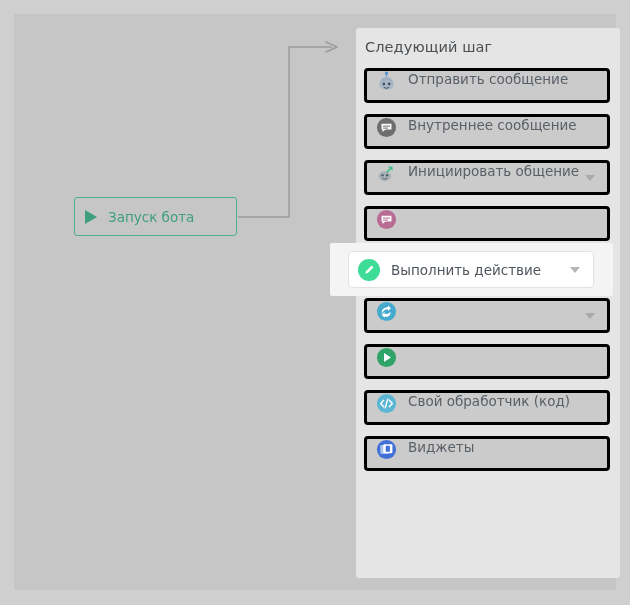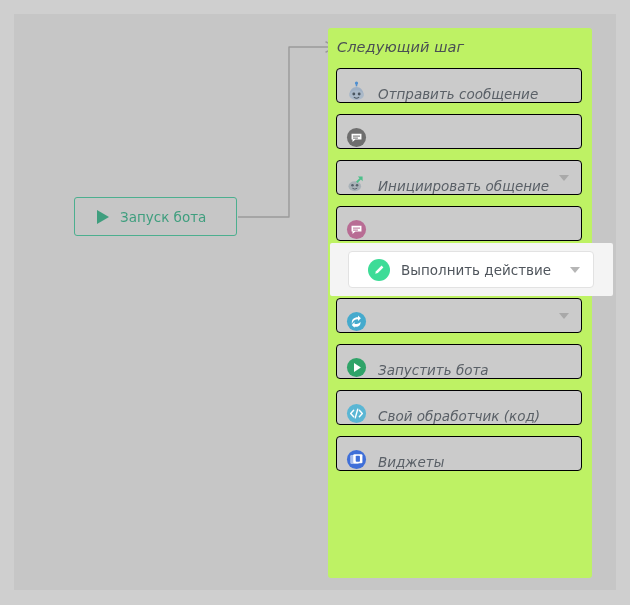"Следующий шаг" #steps-panel { background: #bef264 -> #e5e5e5; font-style: italic -> none; left: 328px -> 356px }
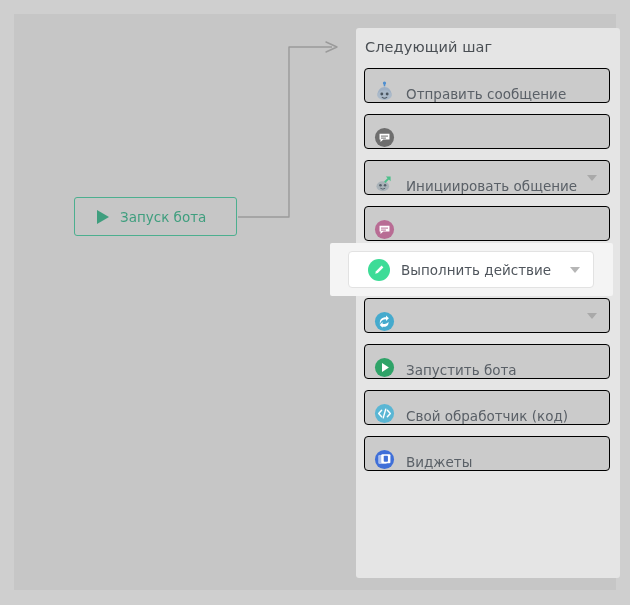"Отправить сообщение" .step-row { align-items: flex-end -> flex-start; border: 1px solid #000000 -> 3px solid #000000 }
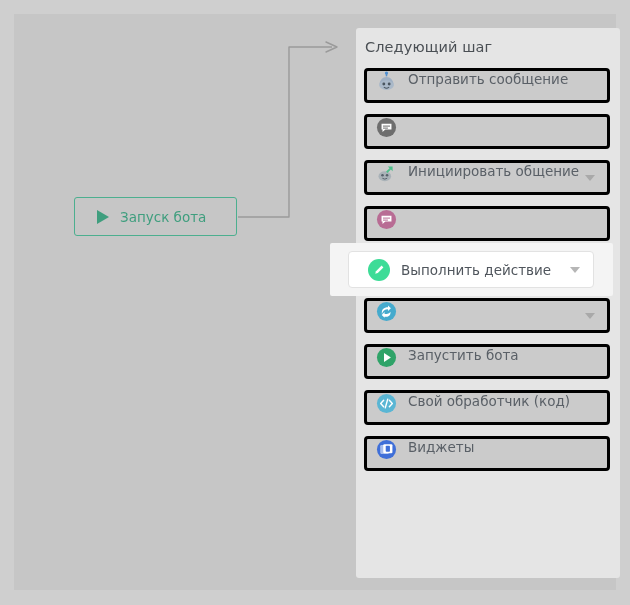"Внутреннее сообщение" span.label { html: none -> <span>Внутреннее сообщение</span> }
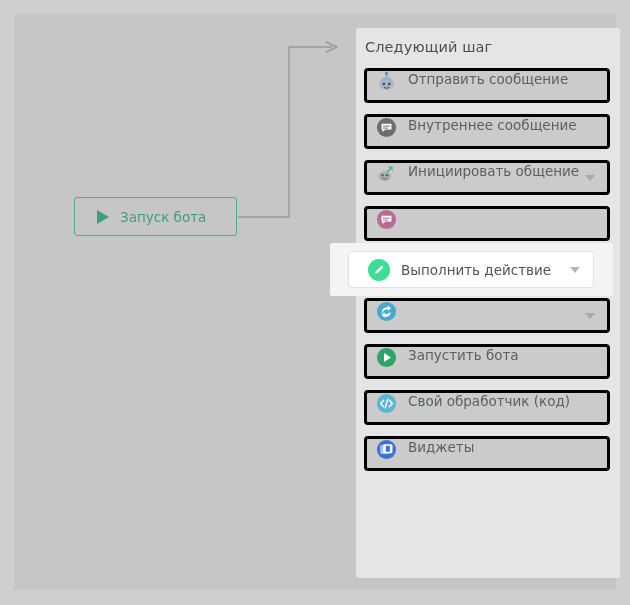"Запуск бота" #start-node { padding-left: 22px -> 10px }
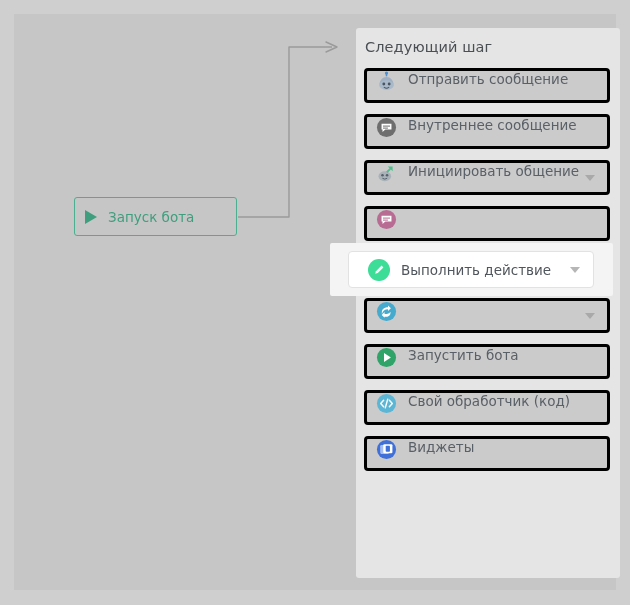"Выполнить действие" #highlight-row { padding-left: 19px -> 9px }
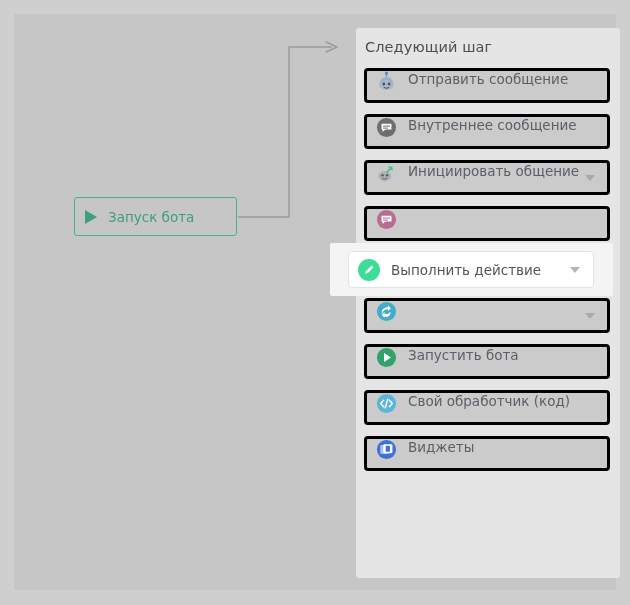"Запустить бота" span.label { html: <span>Запустить бота</span> -> none }
